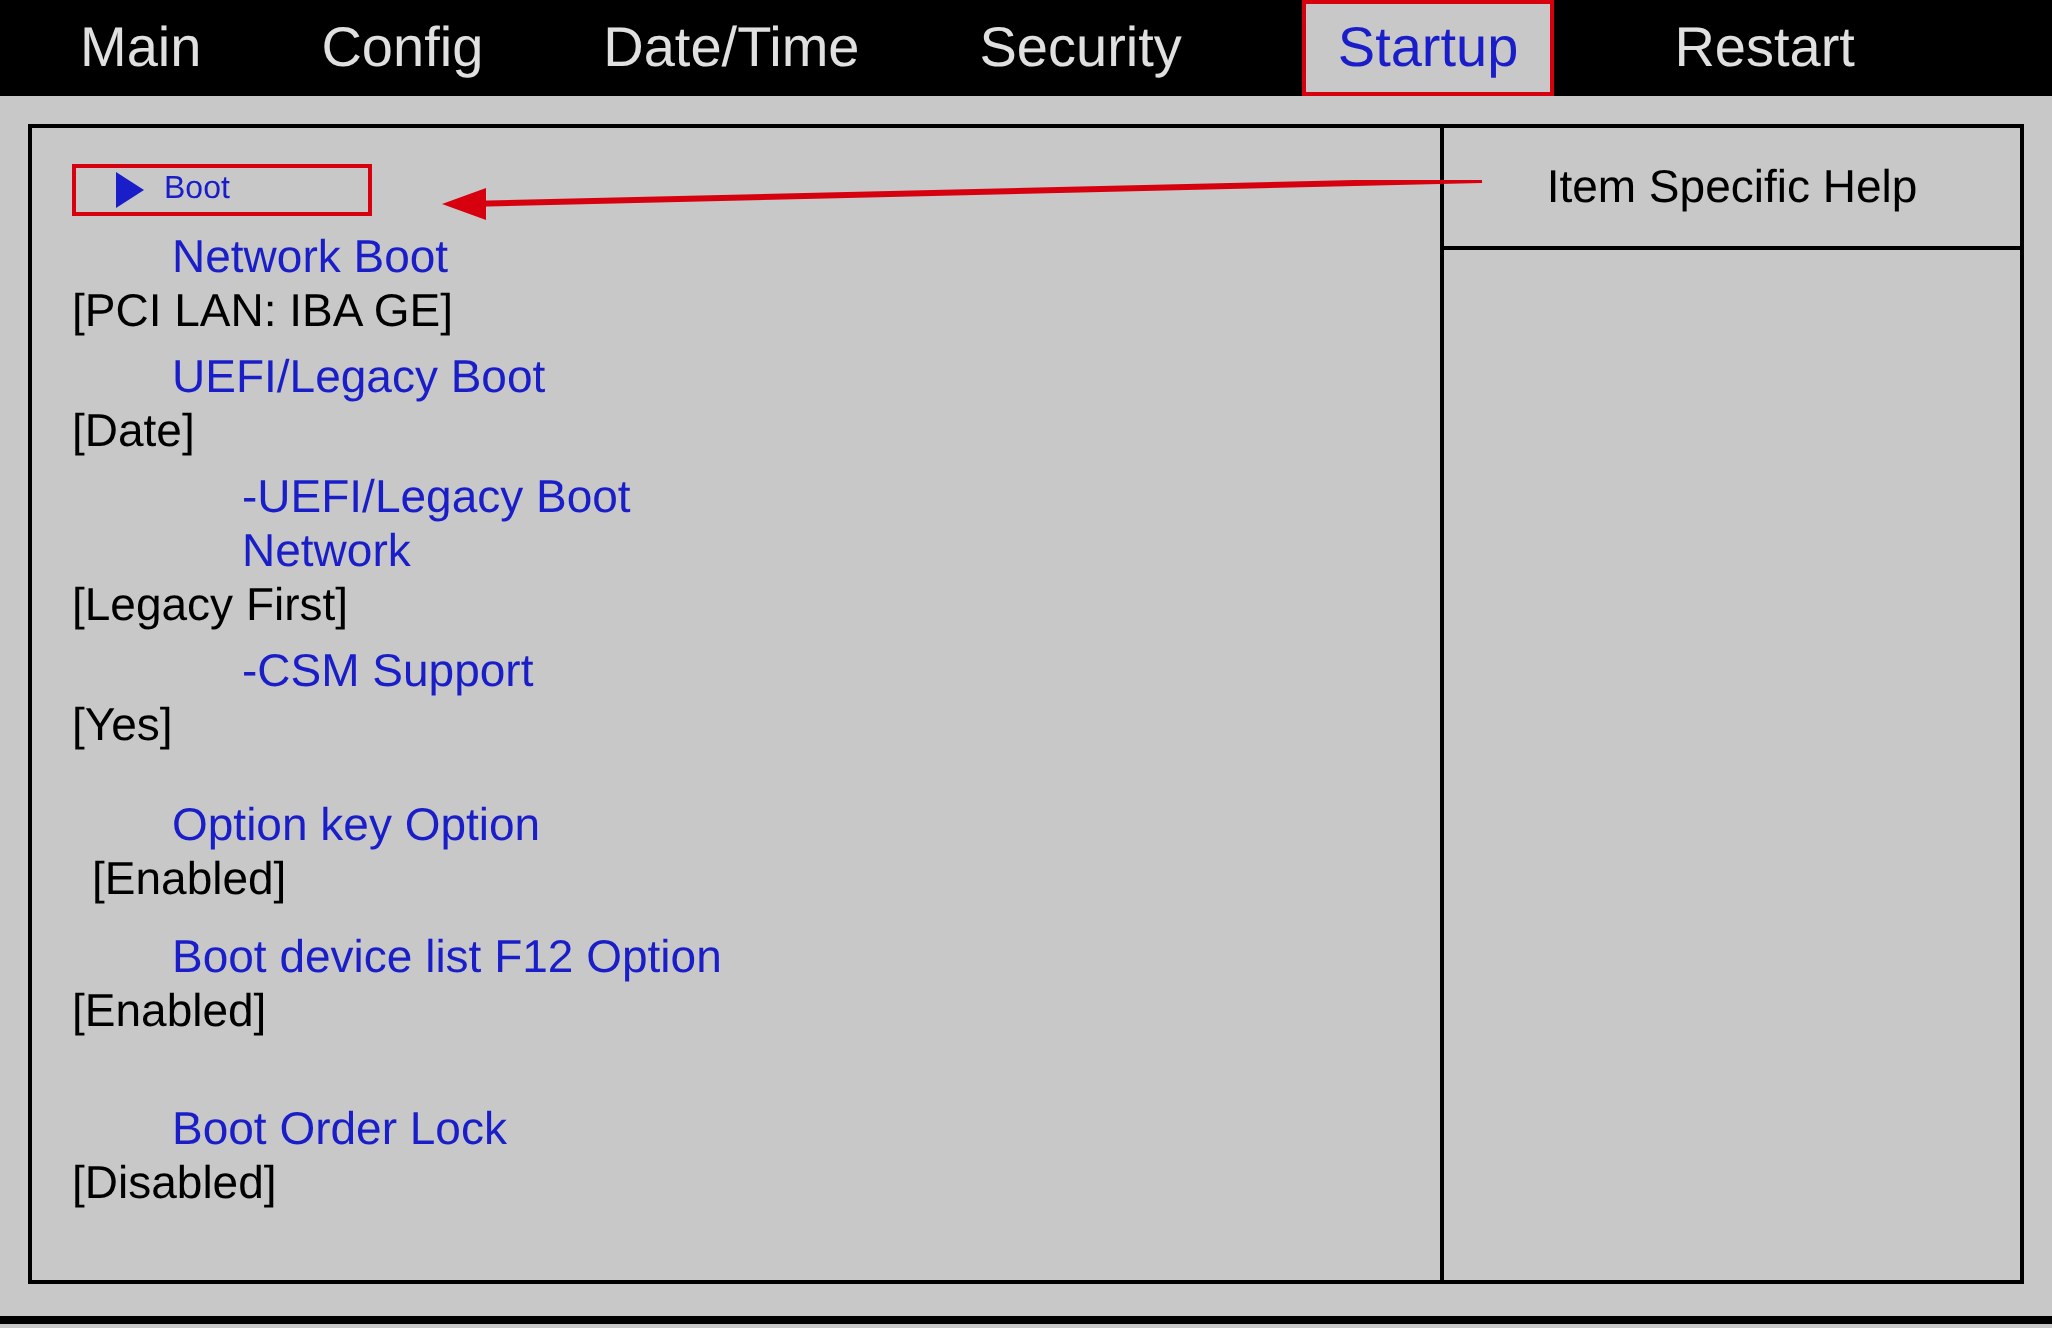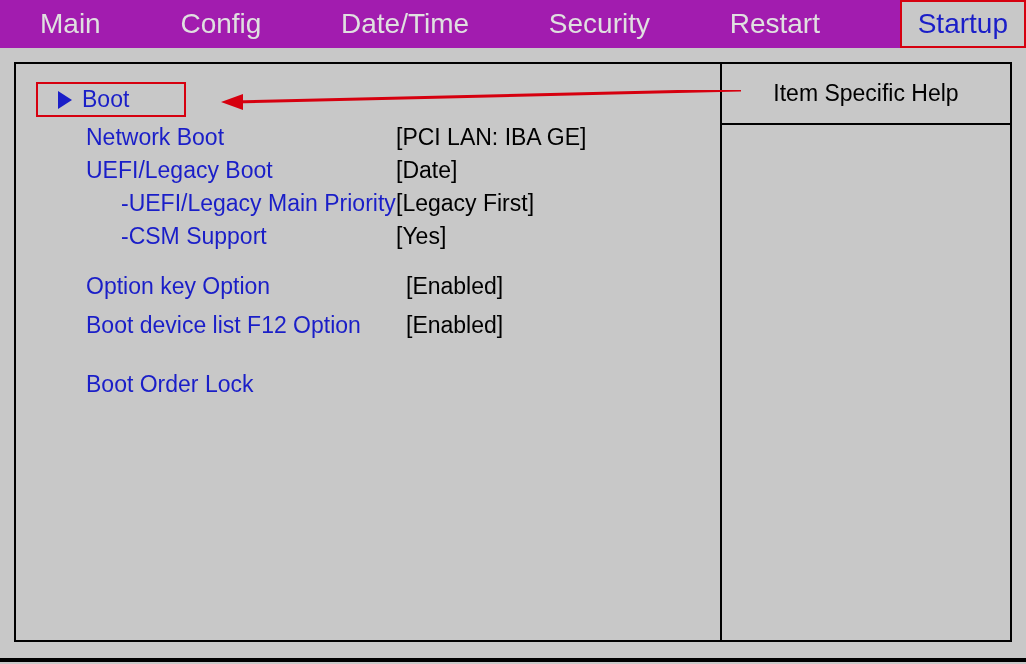"Main" .menubar { background: #a21caf -> #000000; justify-content: space-between -> none }
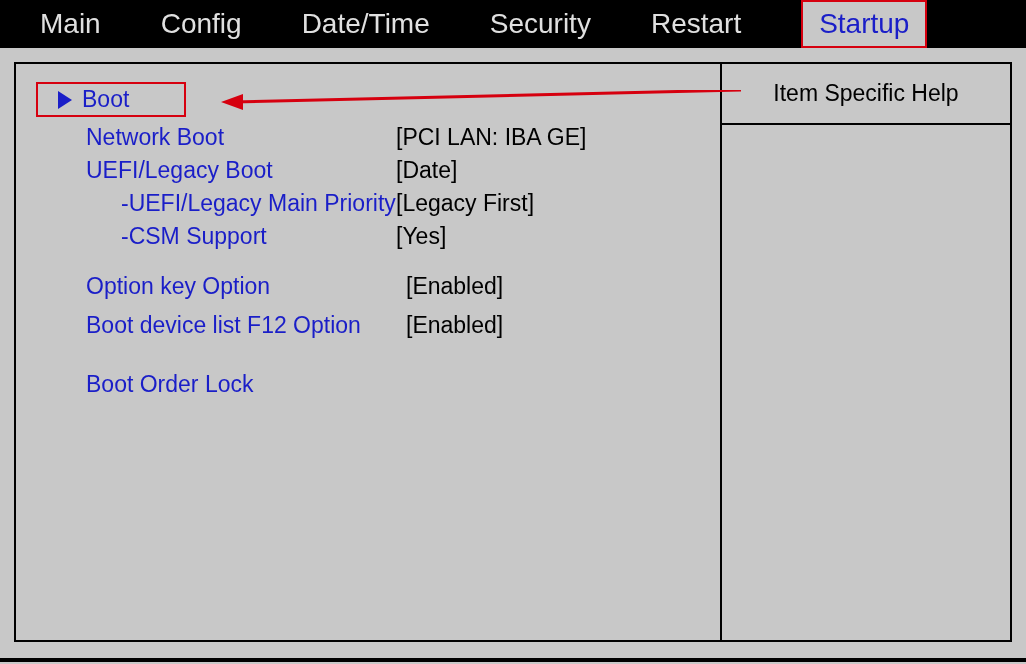"Restart" div.menubar-item { order: before "Startup" -> after "Startup" }
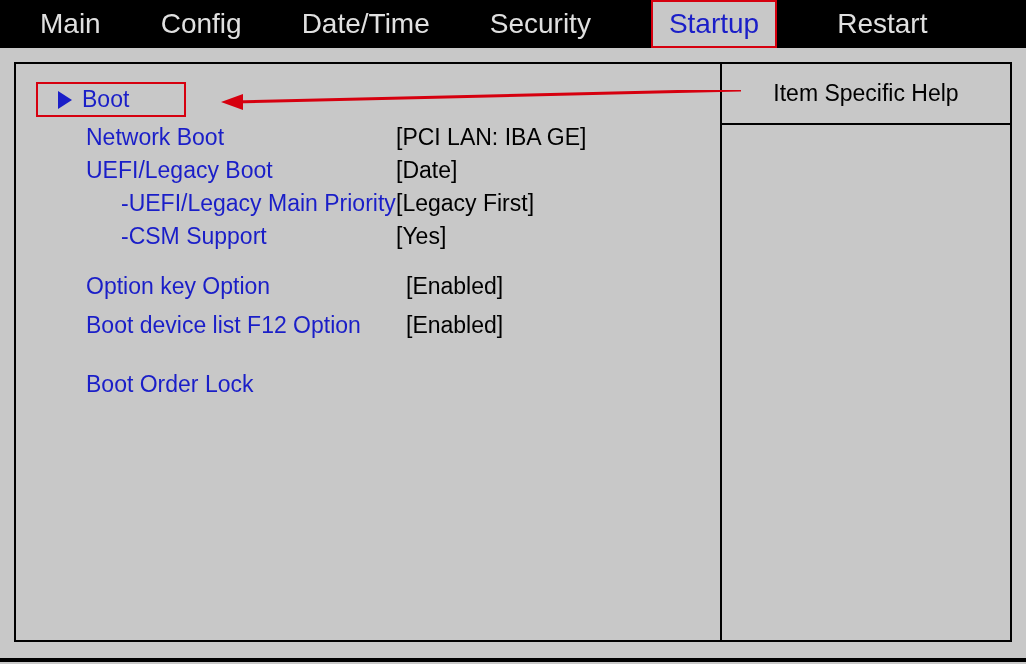"Boot" .label-blue { font-size: 23px -> 16px }
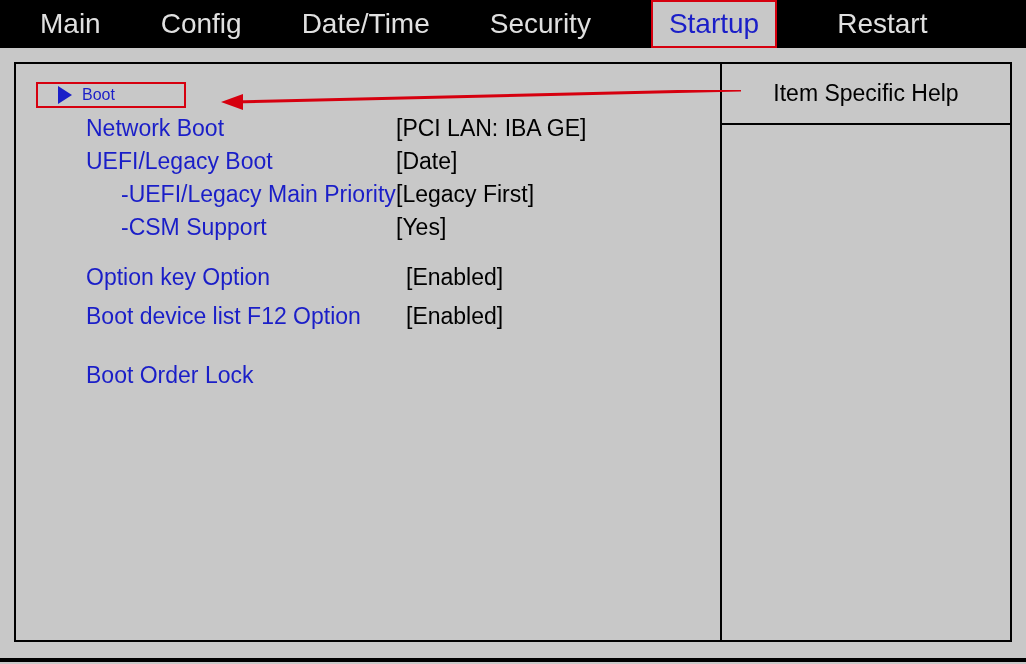"Network Boot" .setting-row { flex-direction: none -> column }
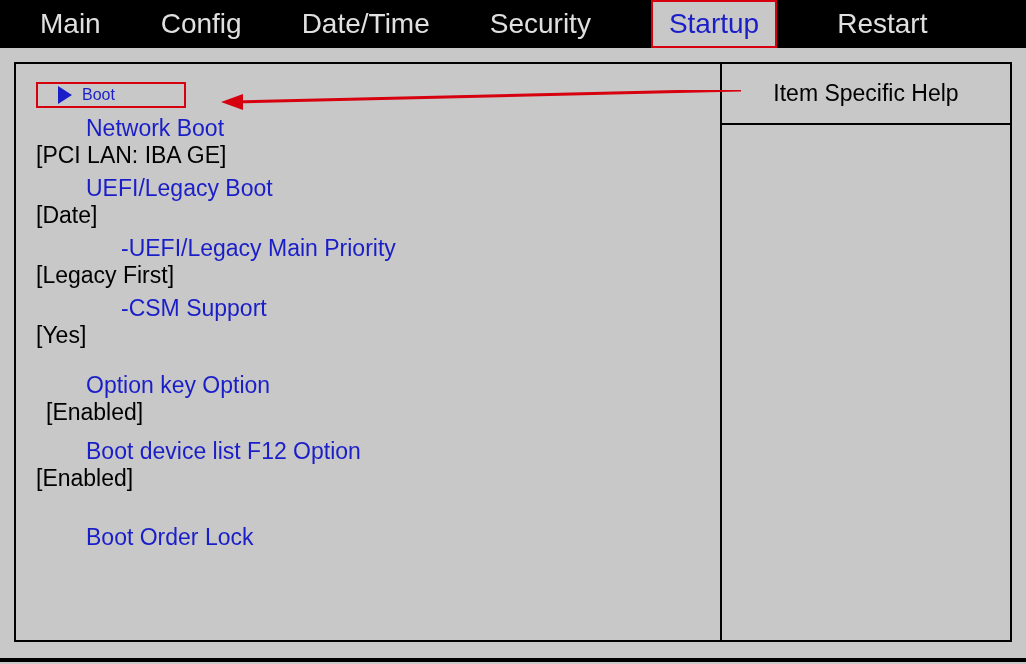"-UEFI/Legacy Main Priority" div.setting-label { text: Main Priority -> Boot Network }
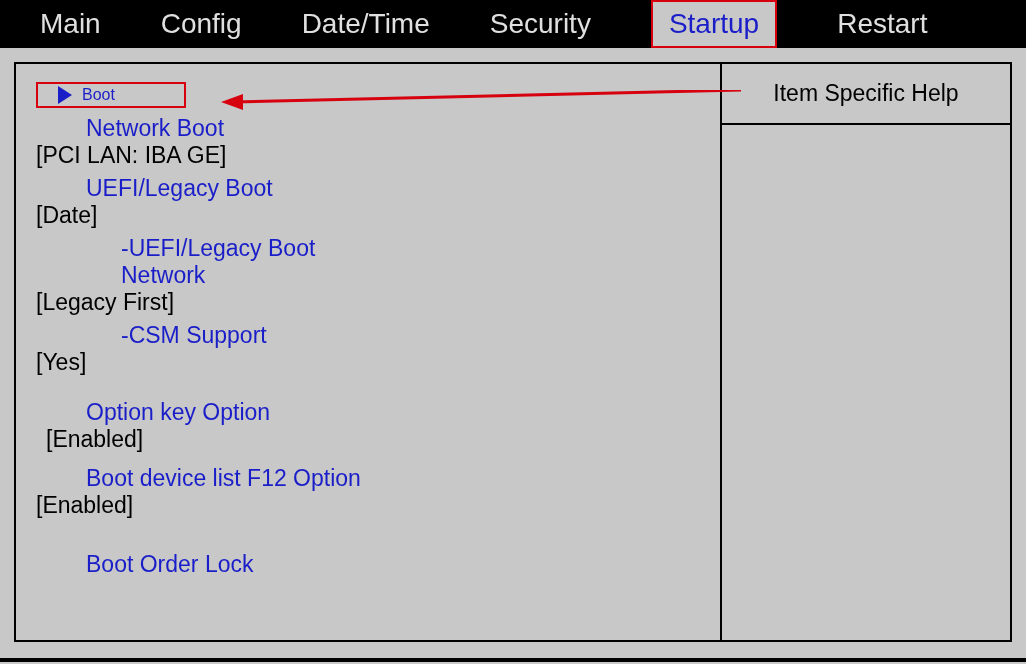"[Disabled]" div.setting-value { html: none -> <div>[Disabled]</div> }
